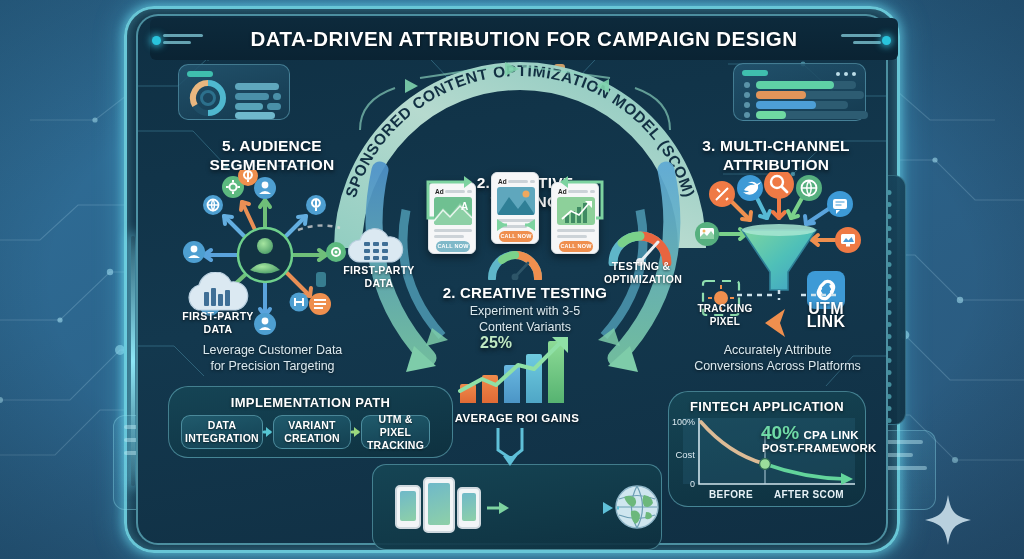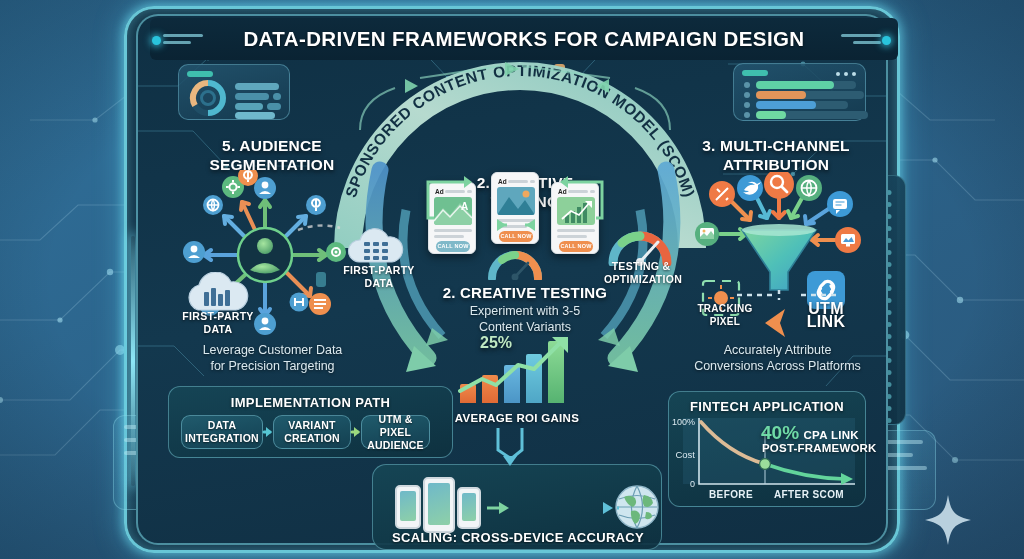"DATA-DRIVEN FRAMEWORKS FOR CAMPAIGN" div { text: FRAMEWORKS -> ATTRIBUTION }
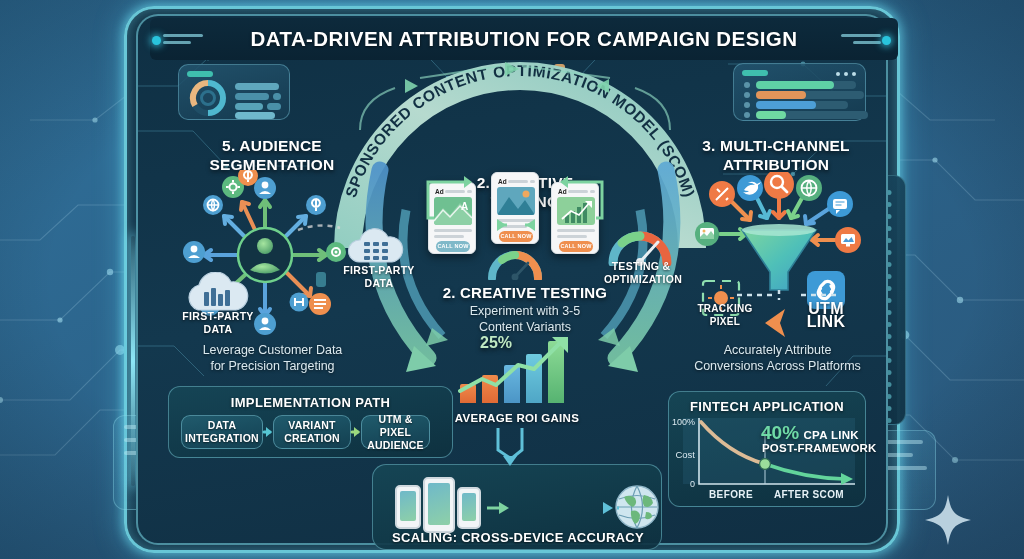"IMPLEMENTATION PATH" .box { border-radius: 12px -> 20px }
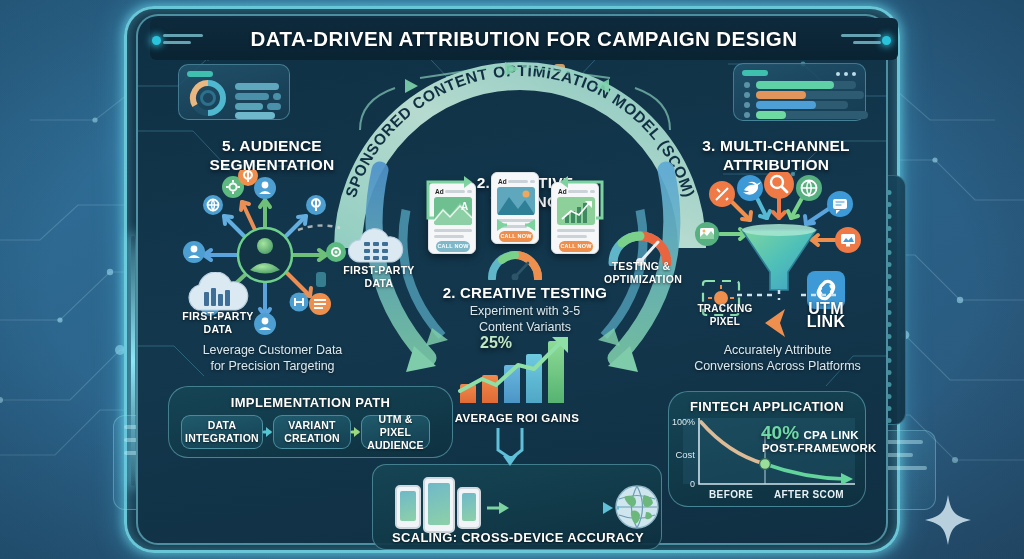"AUDIENCE" span { text: AUDIENCE -> TRACKING }
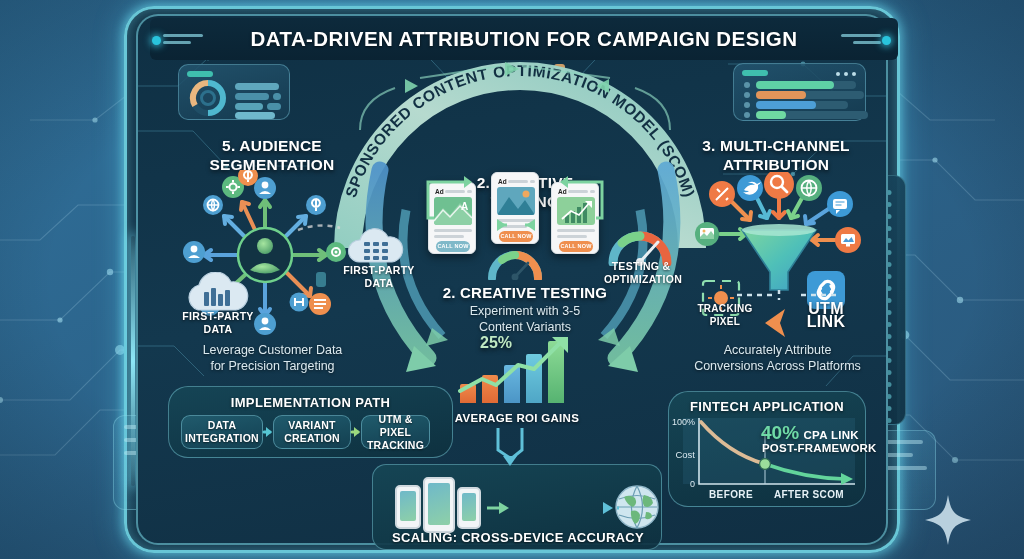"SCALING: CROSS-DEVICE ACCURACY" div.minilabel { html: <div>SCALING: CROSS-DEVICE ACCURACY</div> -> none }
